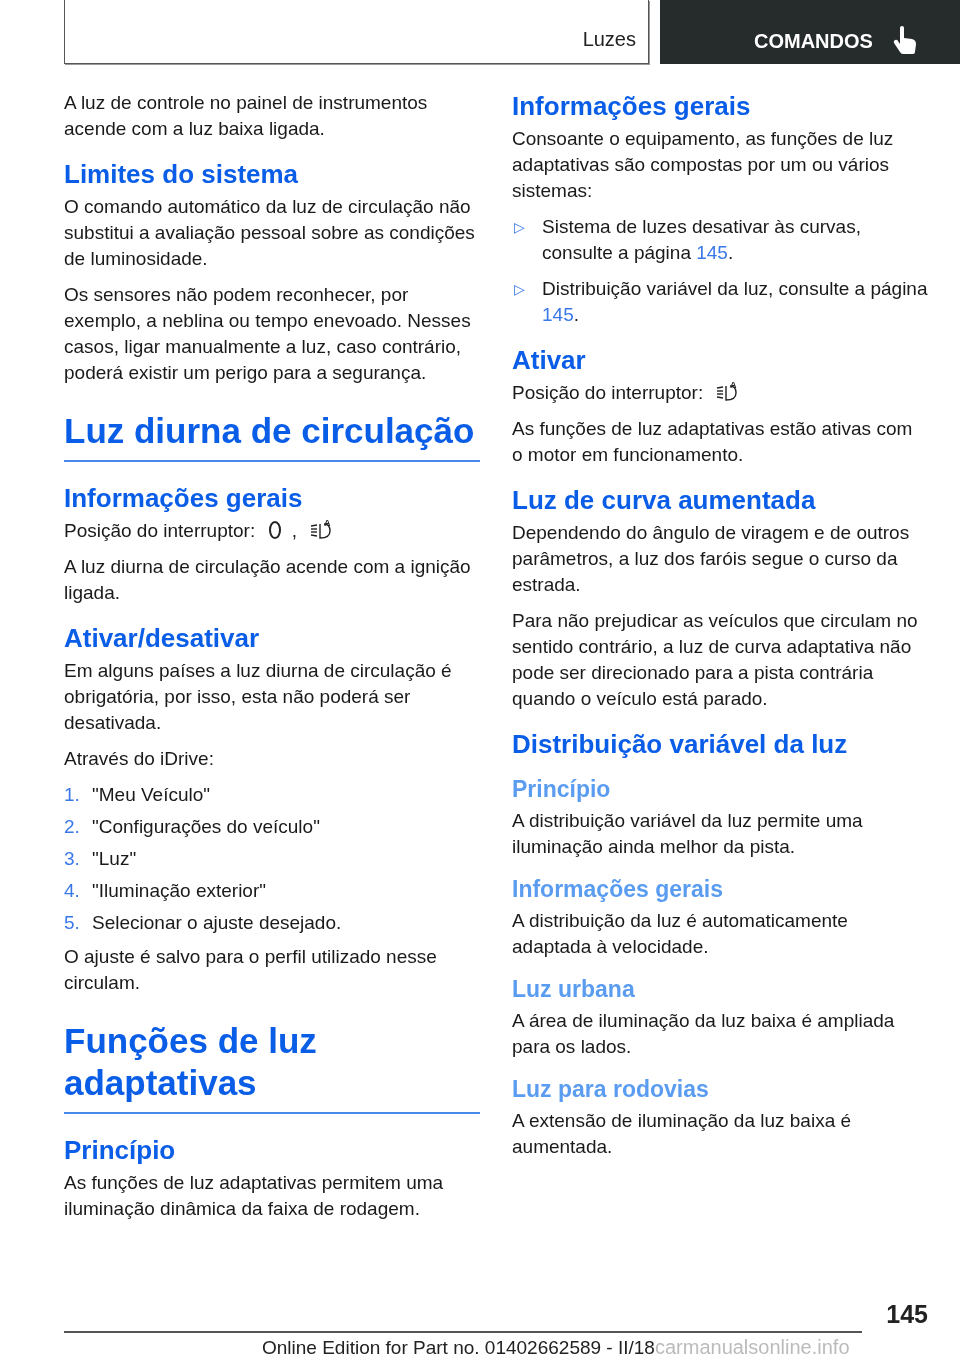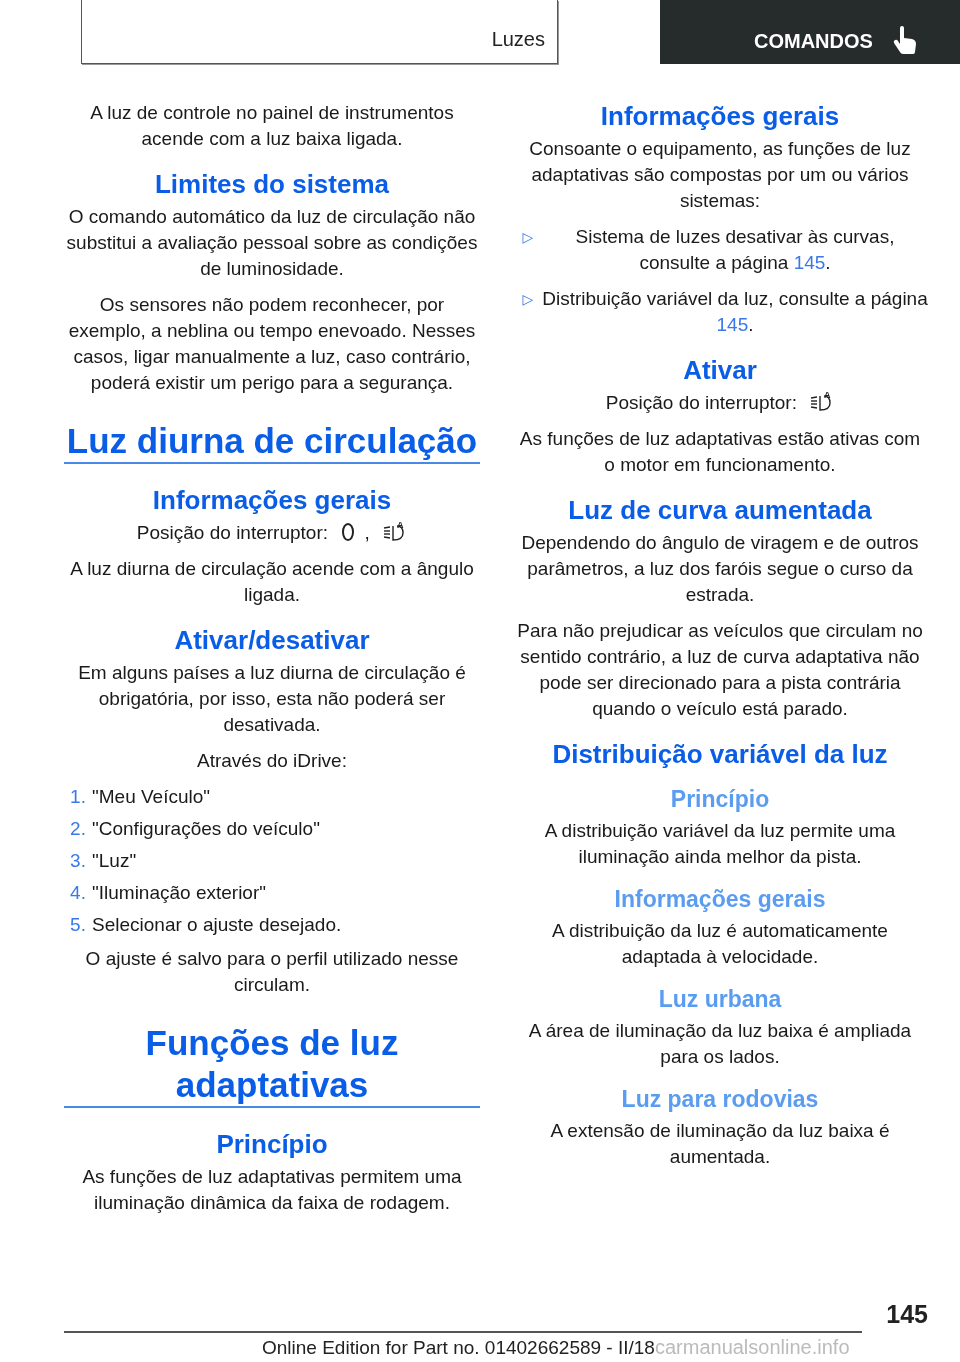"Luzes" .hdr-left { margin-left: 17px -> none; width: 477px -> 585px }
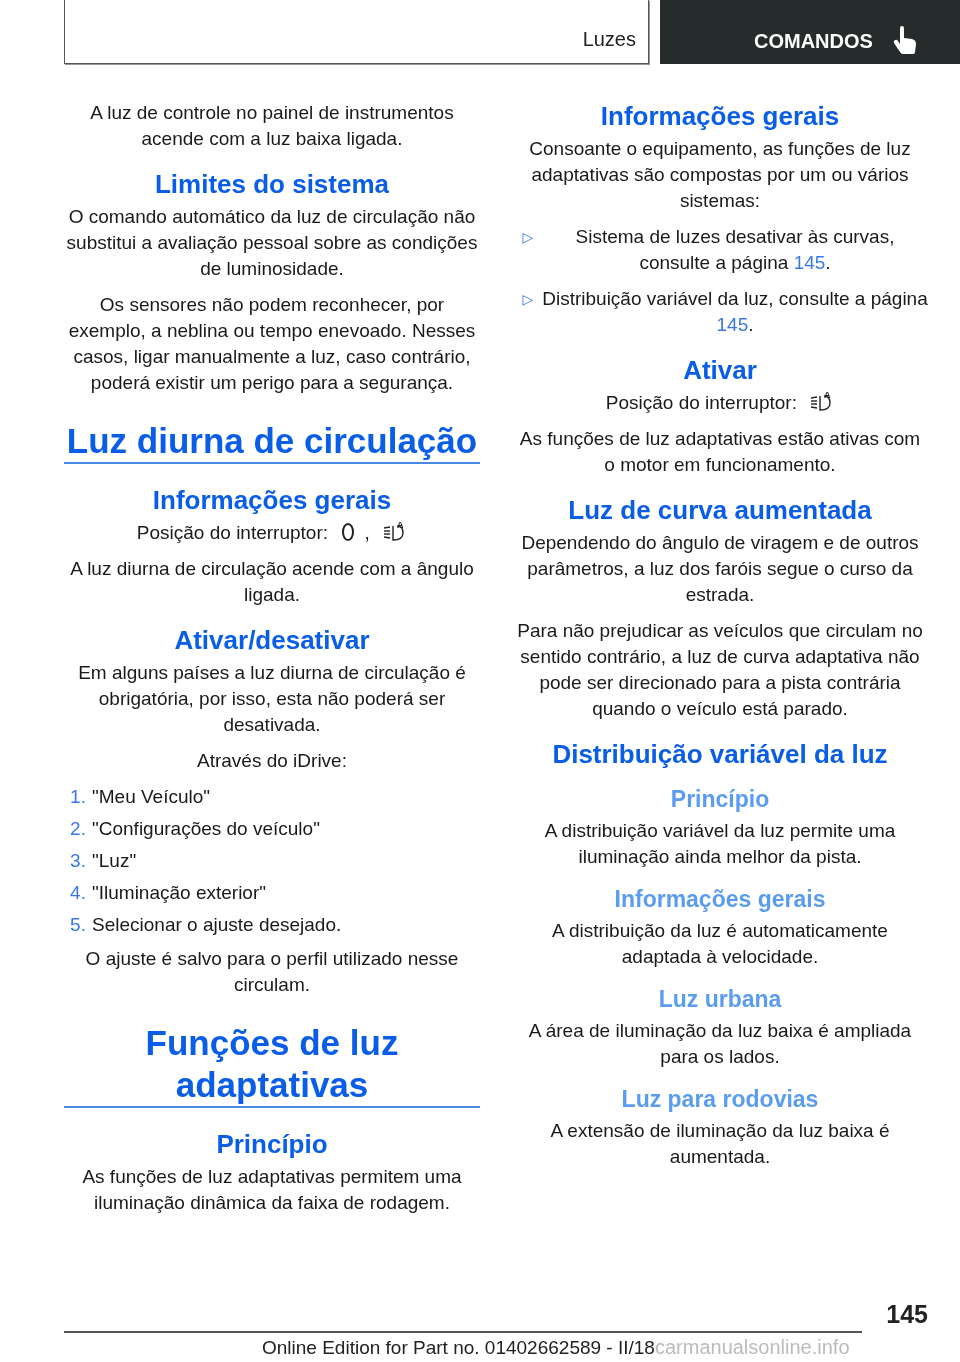"A luz de controle no" .col { text-align: center -> none; top: 100px -> 90px }
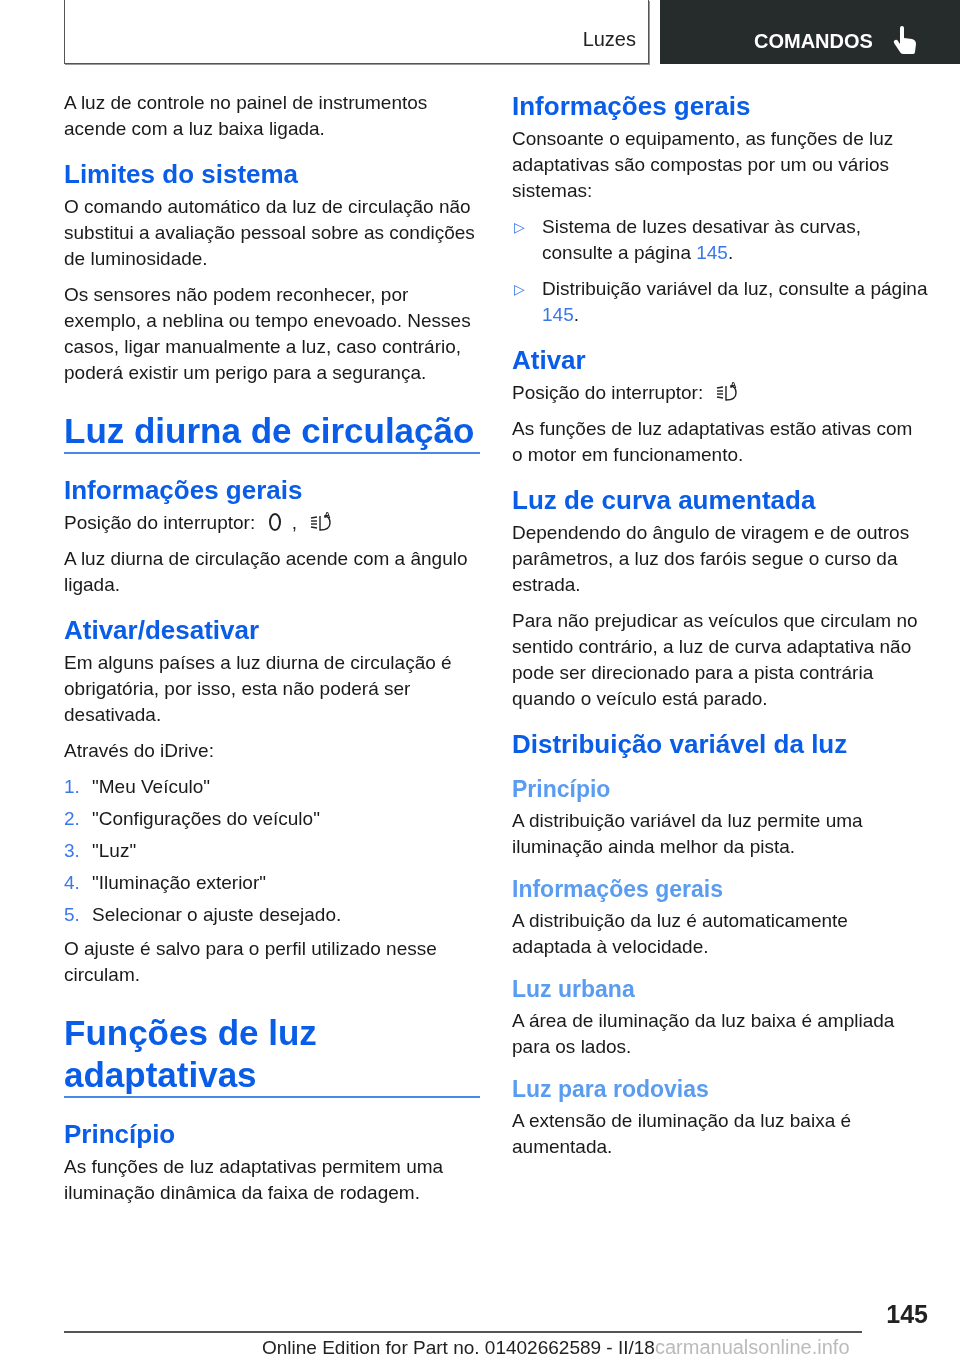"Luz diurna de circulação" h1 { padding-bottom: 0 -> 8px }
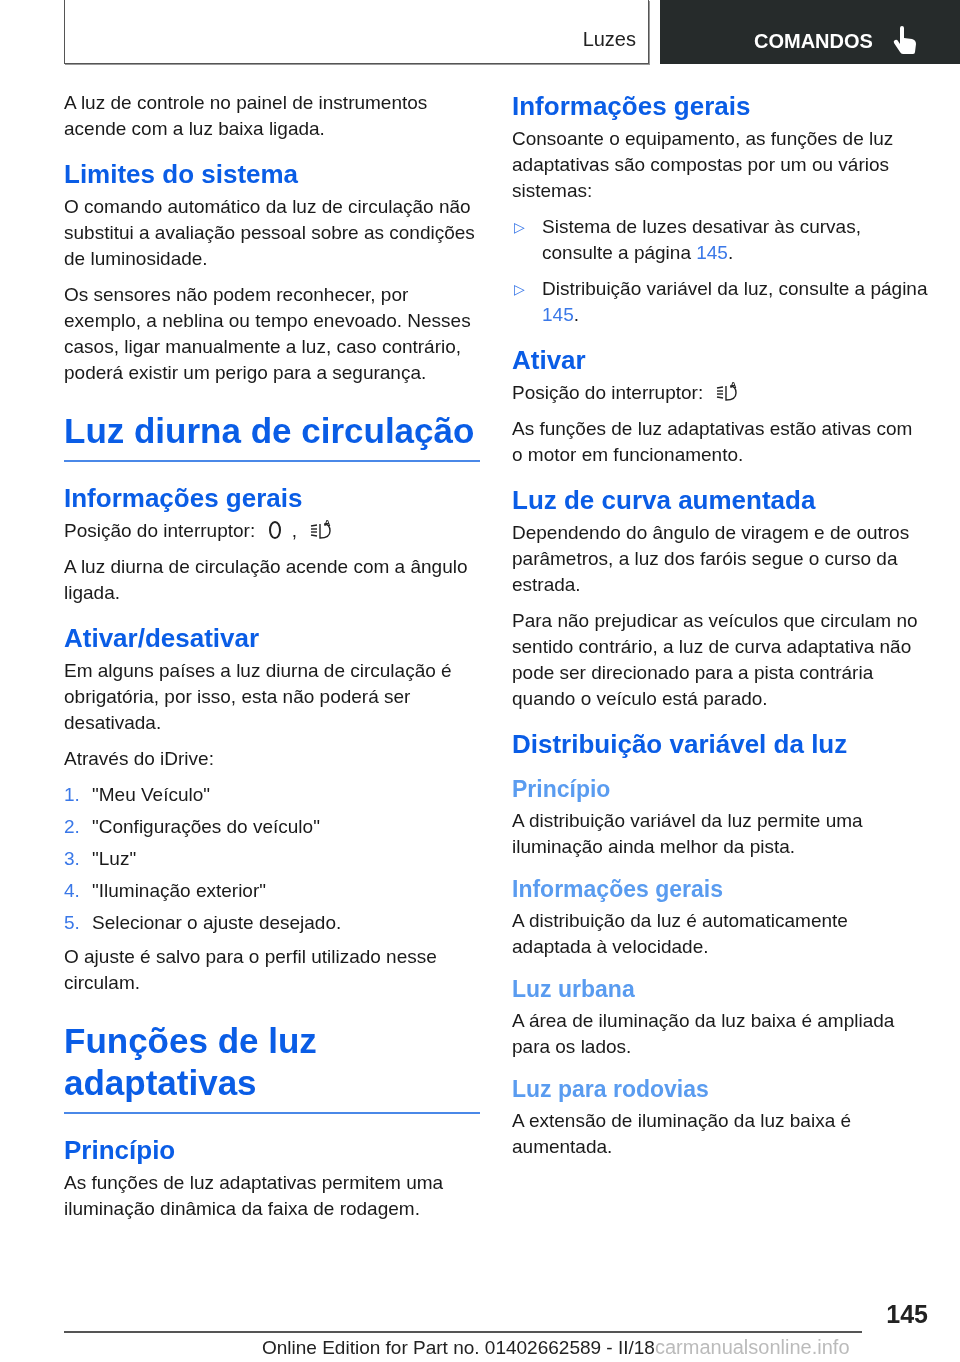"A luz diurna de circulação" p { text: ângulo -> ignição }
